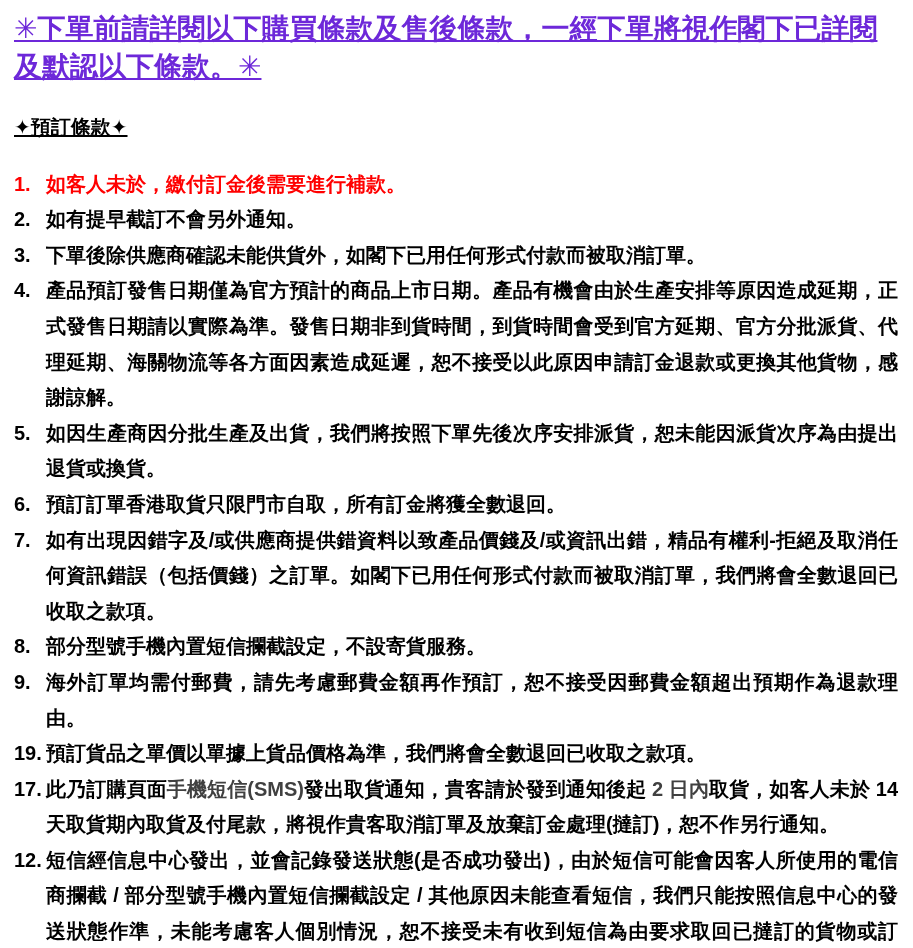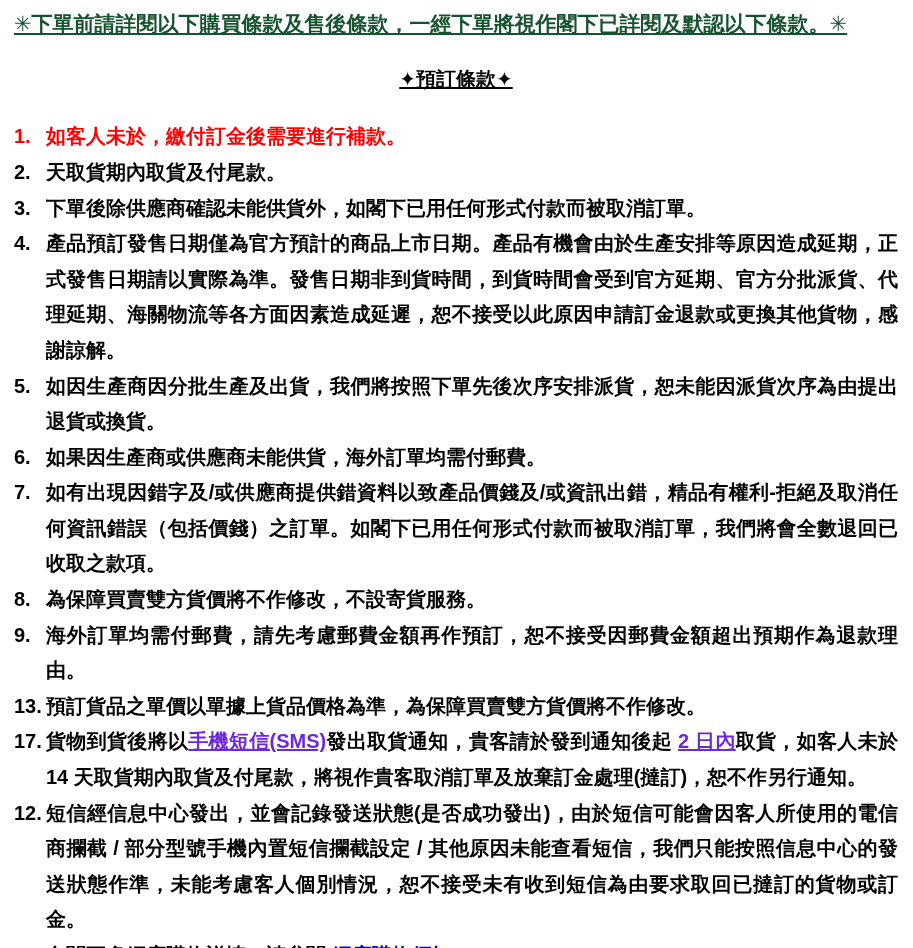"✳下單前請詳閱以下購買條款及售後條款，一經下單將視作閣下已詳閱及默認以下條款。✳" .title { color: #14532d -> #6d28d9; font-size: 21px -> 28px }
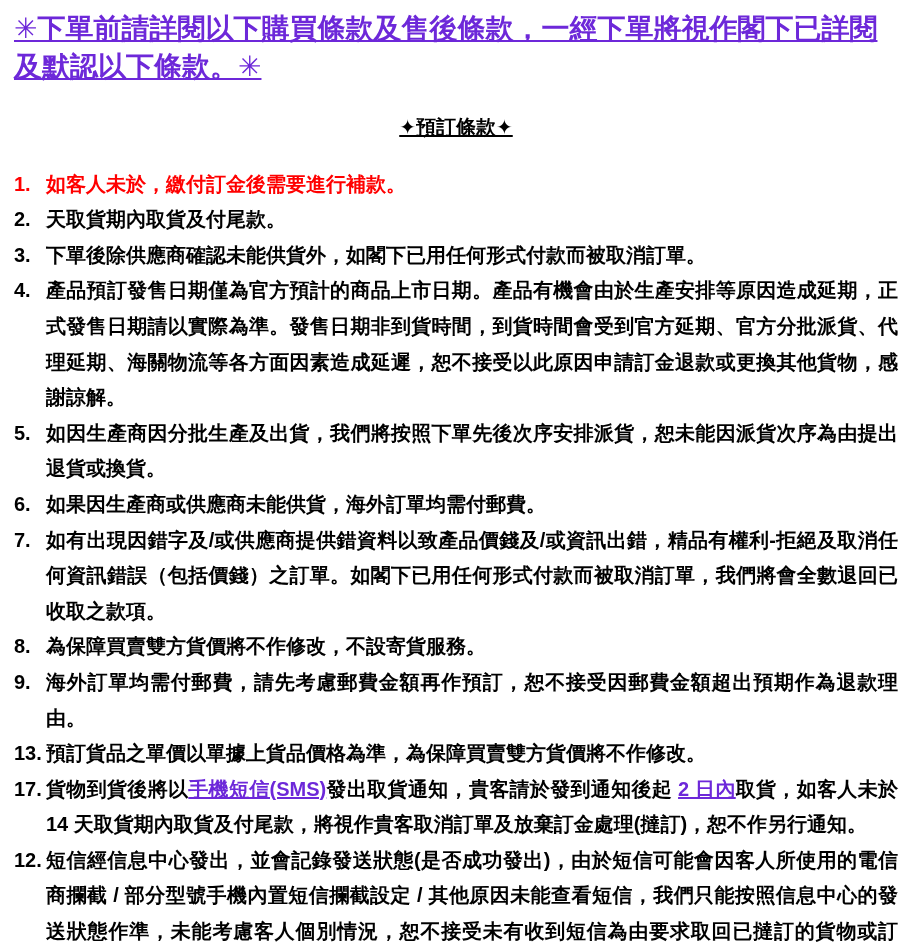"✦預訂條款✦" .section-heading { text-align: center -> none }
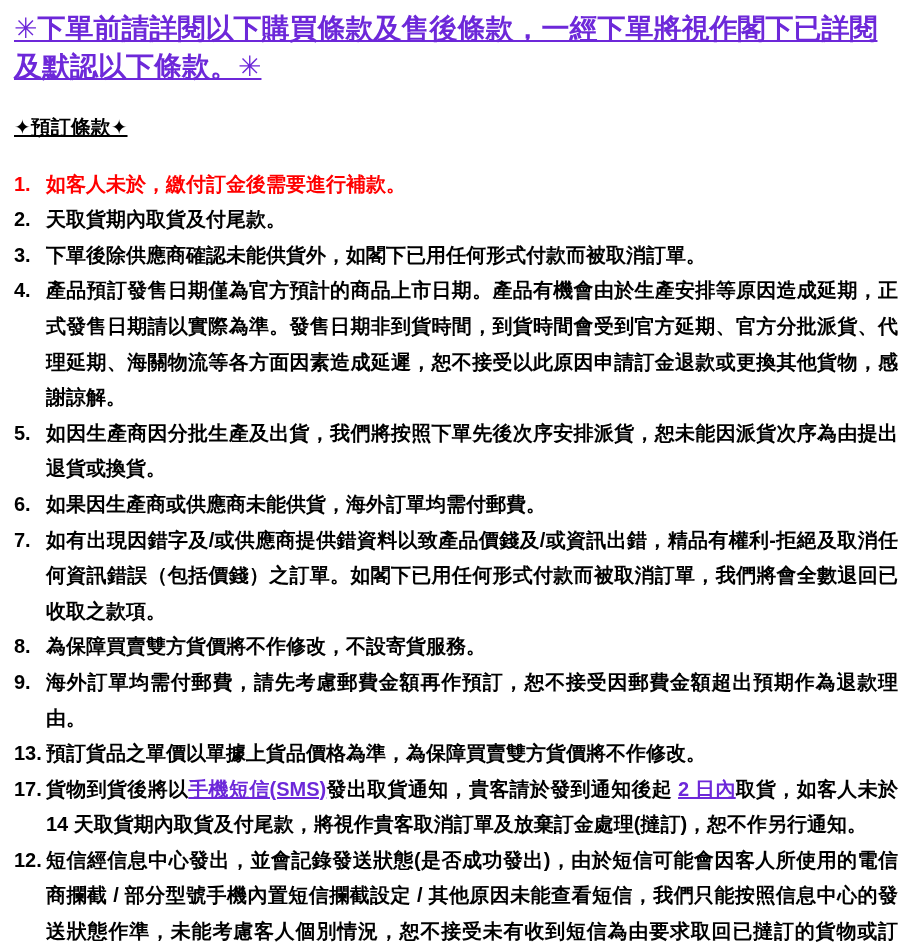"天取貨期內取貨及付尾款。" span { text: 天取貨期內取貨及付尾款 -> 如有提早截訂不會另外通知 }
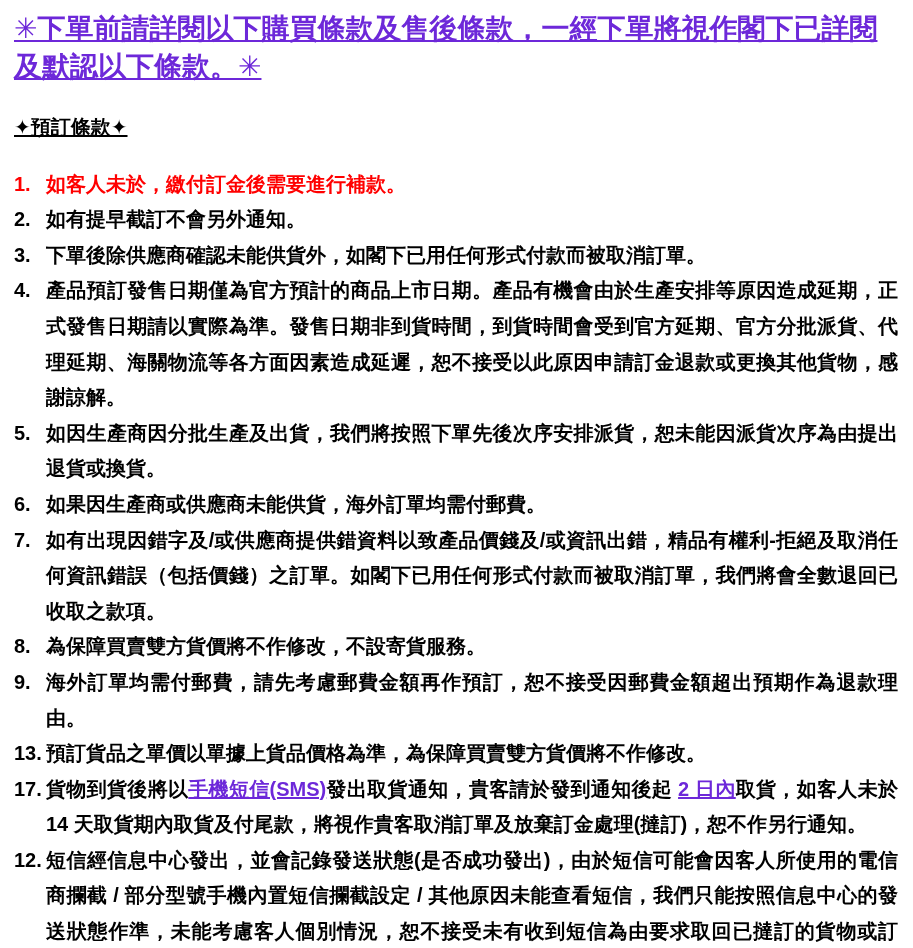"如果因生產商或供應商未能供貨，海外訂單均需付郵費。" span { text: 如果因生產商或供應商未能供貨，海外訂單均需付郵費 -> 預訂訂單香港取貨只限門市自取，所有訂金將獲全數退回 }
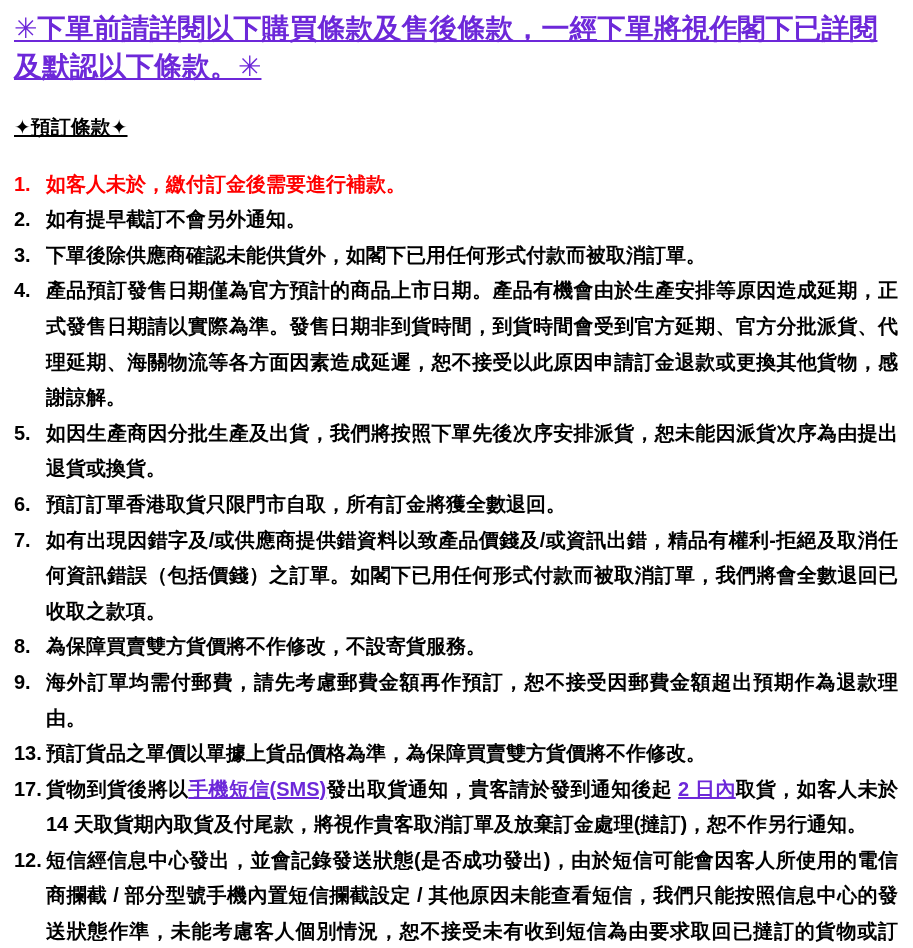"為保障買賣雙方貨價將不作修改，不設寄貨服務。" span { text: 為保障買賣雙方貨價將不作修改 -> 部分型號手機內置短信攔截設定 }
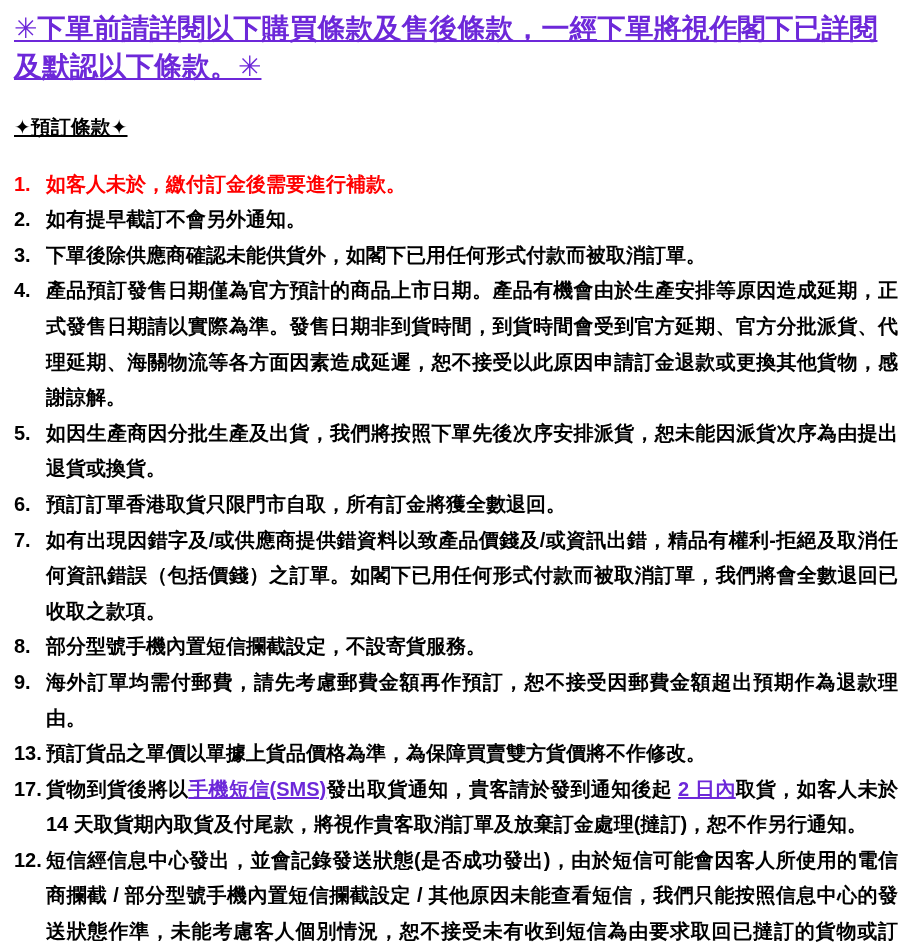"13." span.num { text: 13 -> 19 }
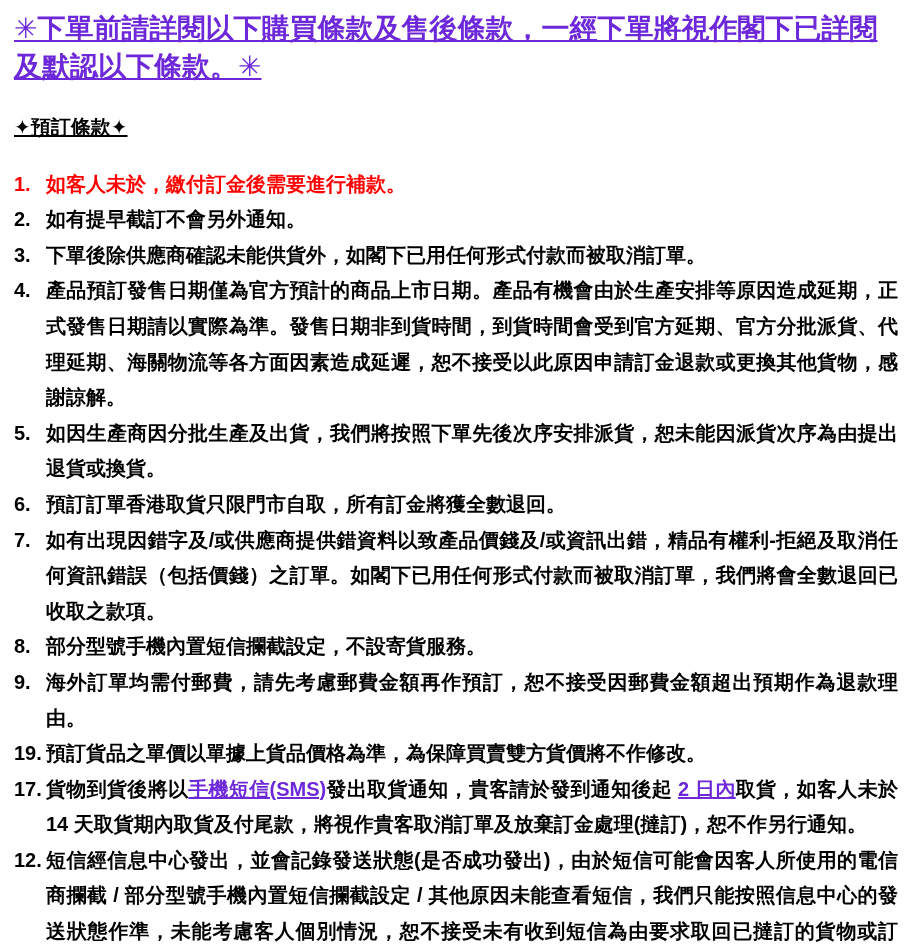"預訂貨品之單價以單據上貨品價格為準，為保障買賣雙方貨價將不作修改。" span { text: 為保障買賣雙方貨價將不作修改 -> 我們將會全數退回已收取之款項 }
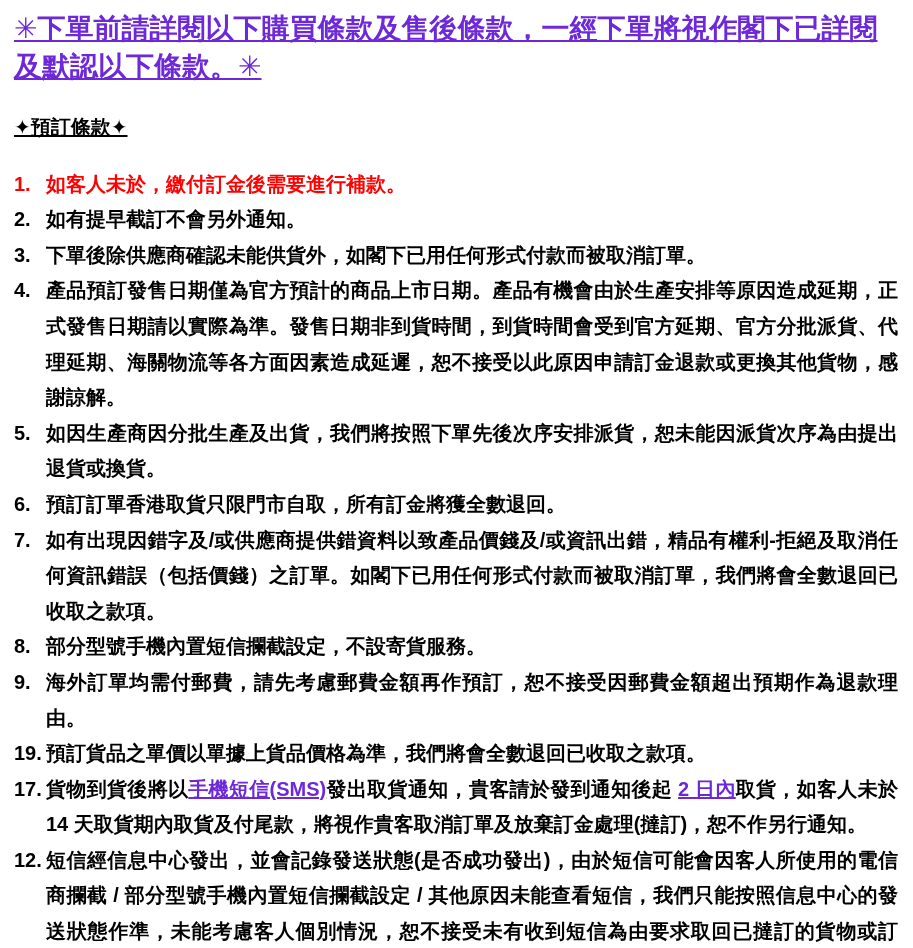"貨物到貨後將以" span { text: 貨物到貨後將以 -> 此乃訂購頁面 }
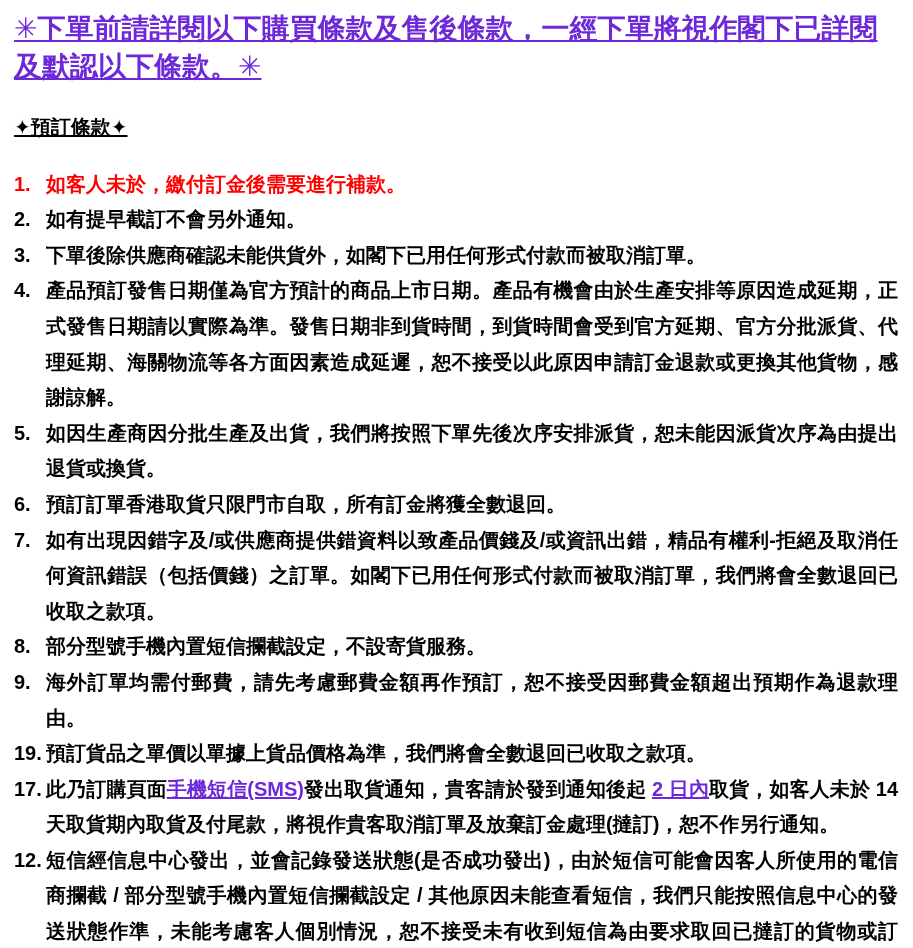"手機短信(SMS)" .hl-red { color: #6d28d9 -> #404040; text-decoration: underline -> none }
